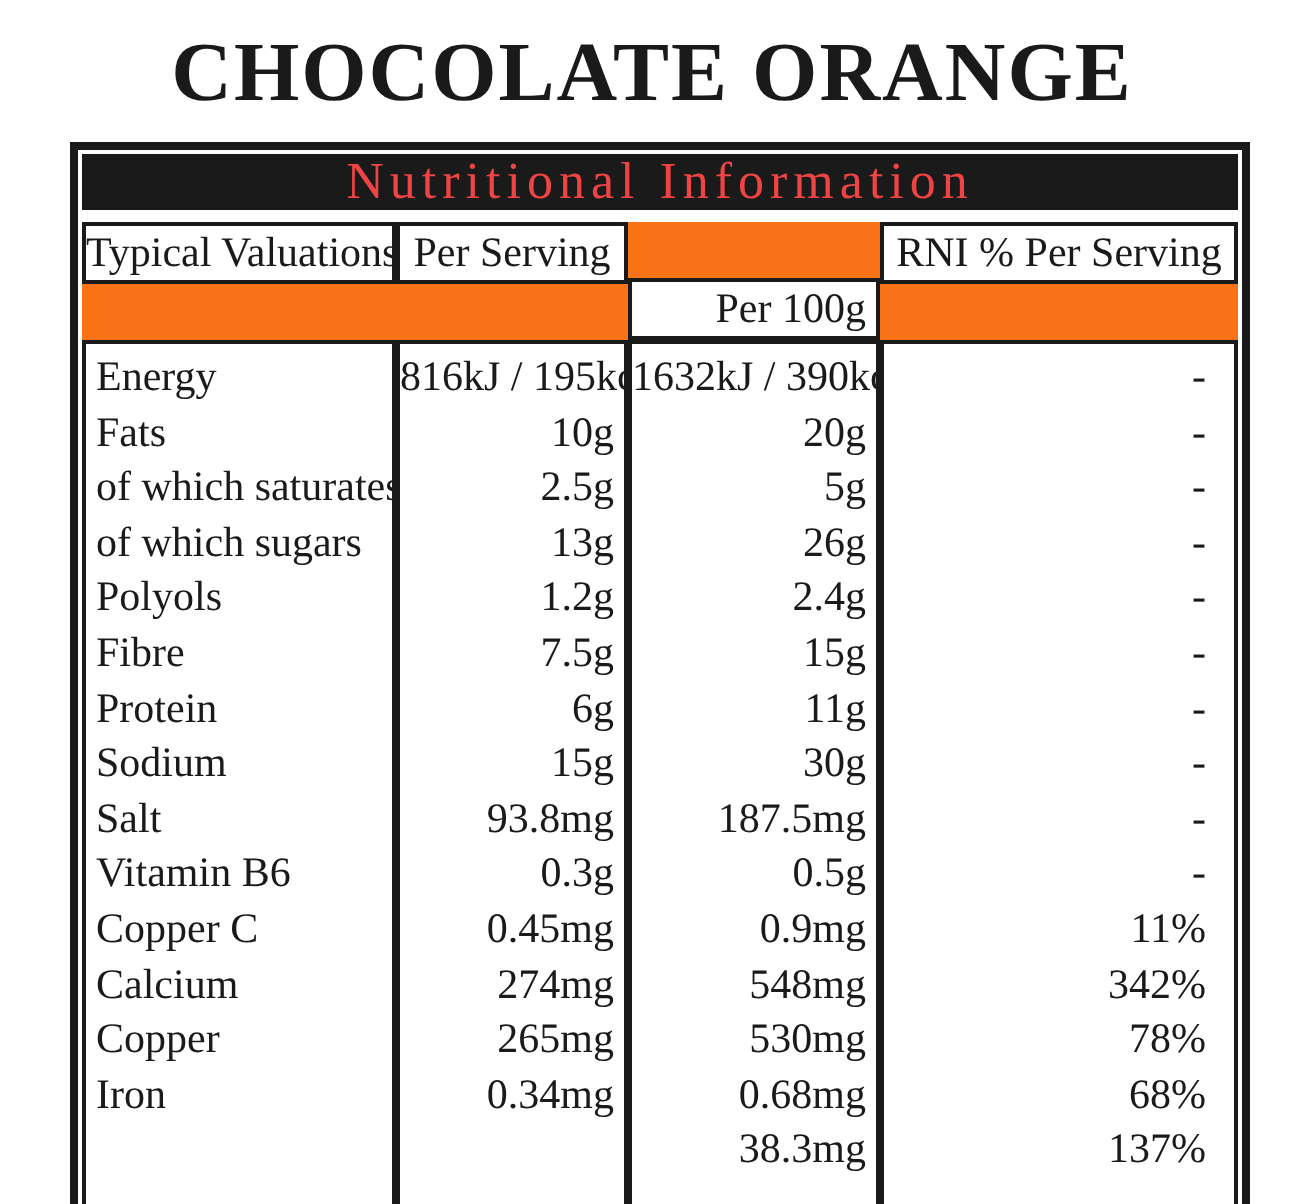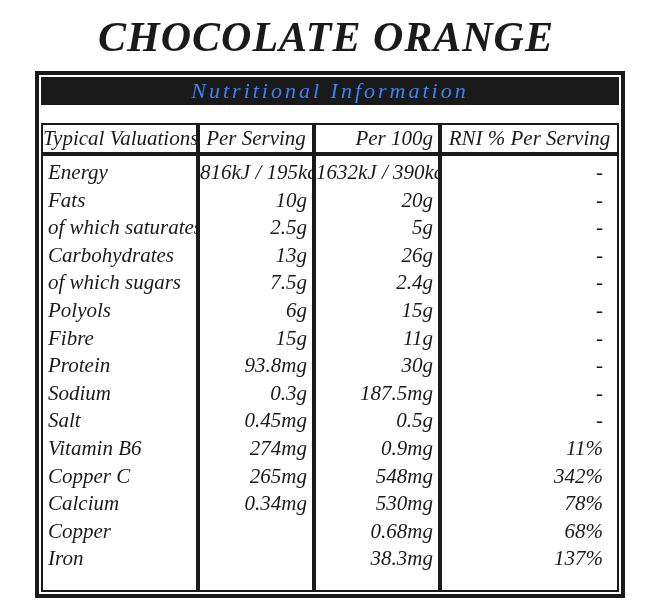"CHOCOLATE ORANGE" .page { font-style: italic -> none }
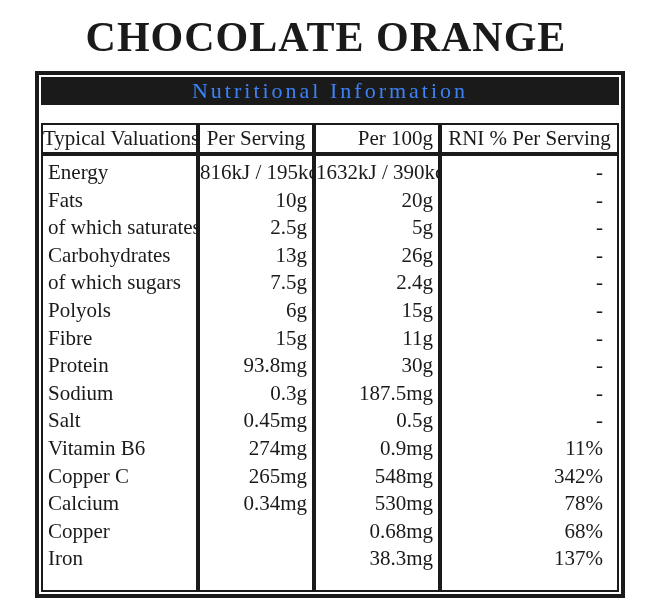"Nutritional Information" .nutri-bar { color: #3b82f6 -> #ef4444; font-size: 22px -> 26px; margin-bottom: 18px -> 6px }
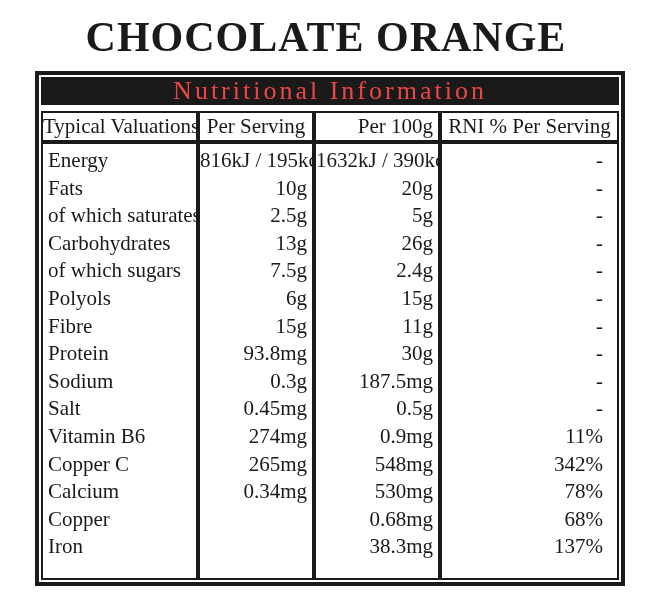"Per 100g" .hcell.right { margin-top: none -> 28px }
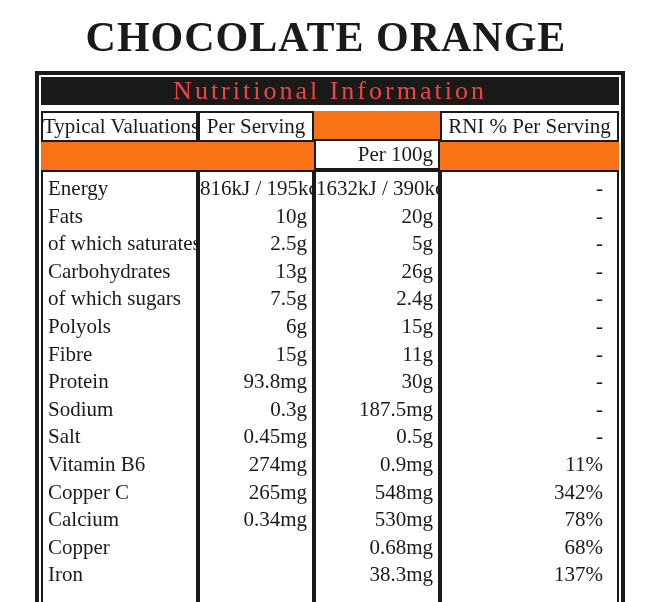"Carbohydrates" div.r { html: <div>Carbohydrates</div> -> none }
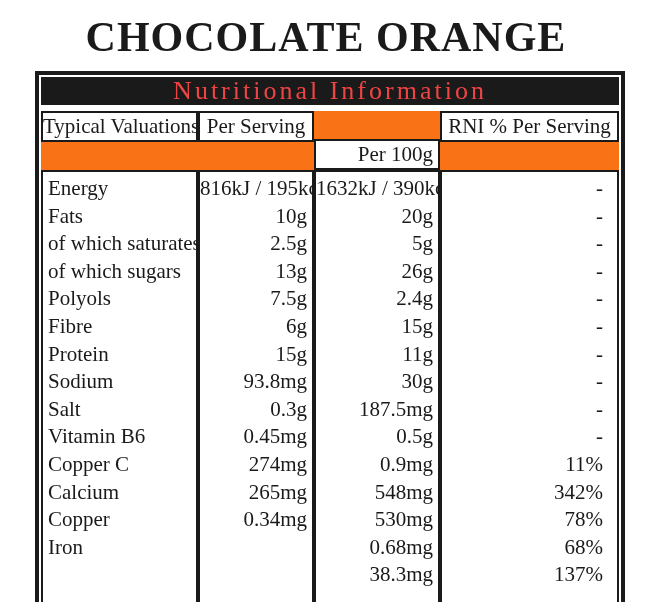"1.2g" div.r { html: none -> <div>1.2g</div> }
